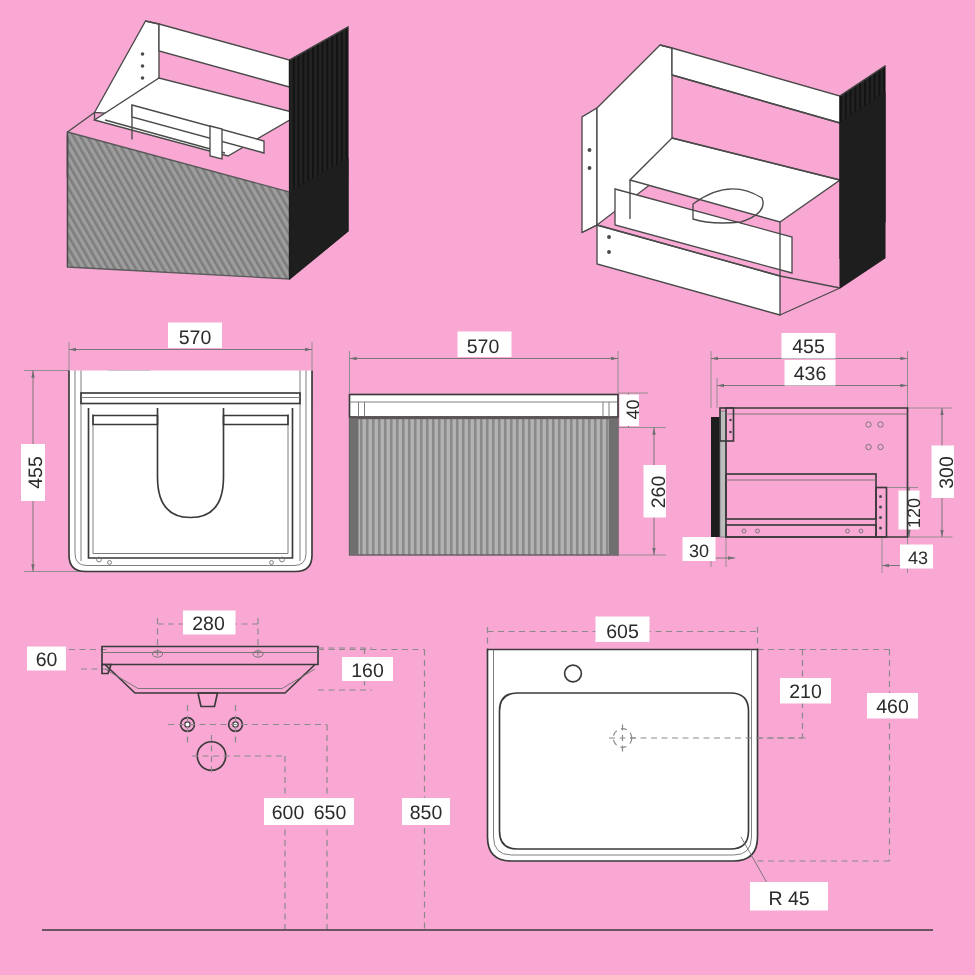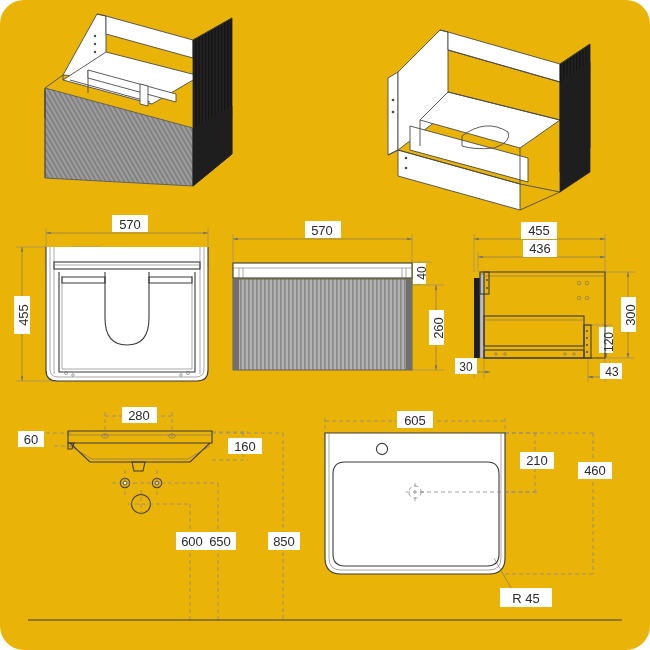"570" #sheet { background: #eab308 -> #f9a8d4; border-radius: 24px -> none }
